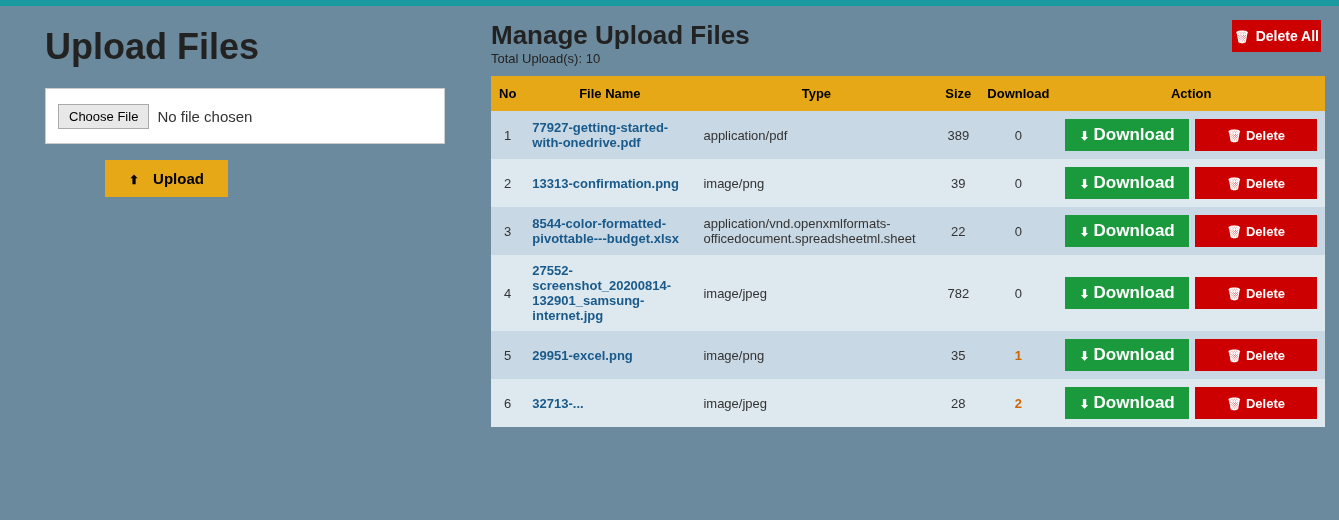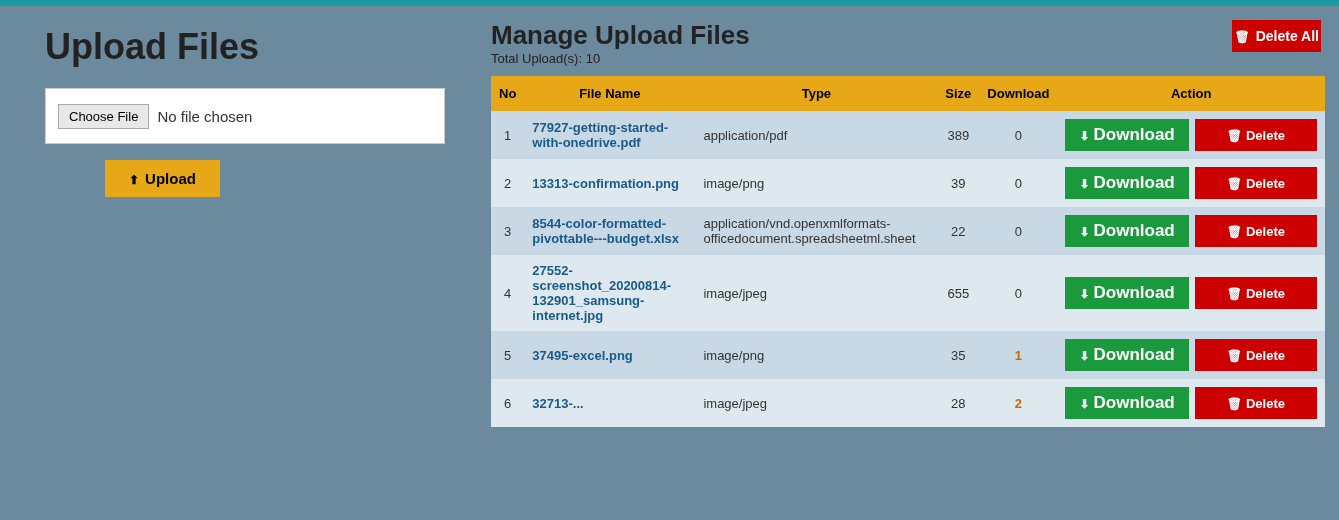"Upload" .upload-btn { gap: 6px -> 14px }
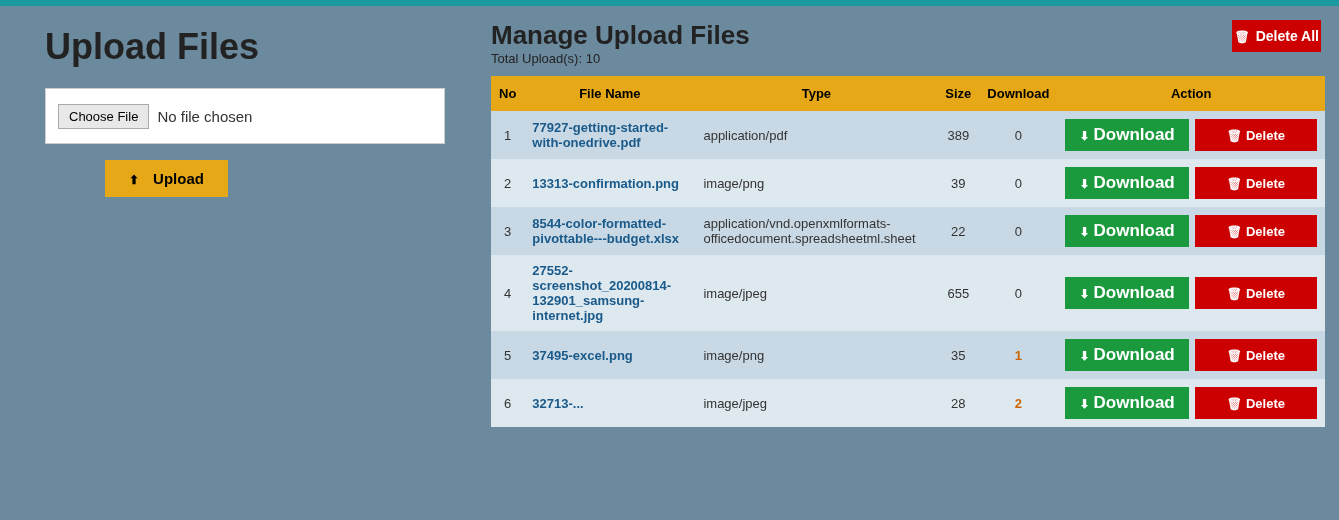"655" td { text: 655 -> 782 }
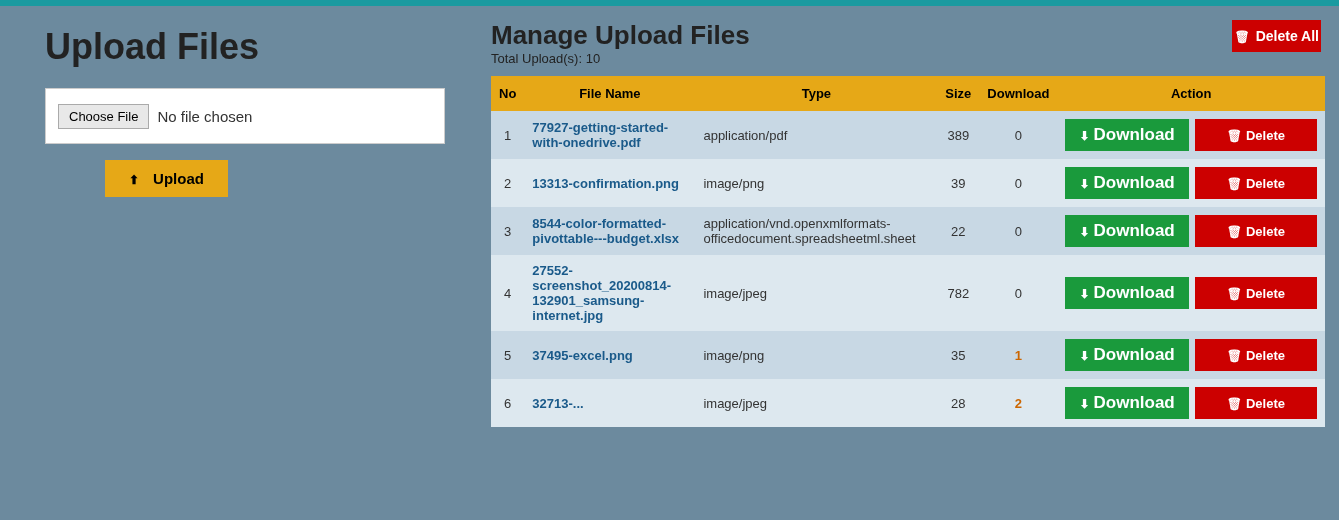"37495-excel.png" td.name-col { text: 37495-excel.png -> 29951-excel.png }
